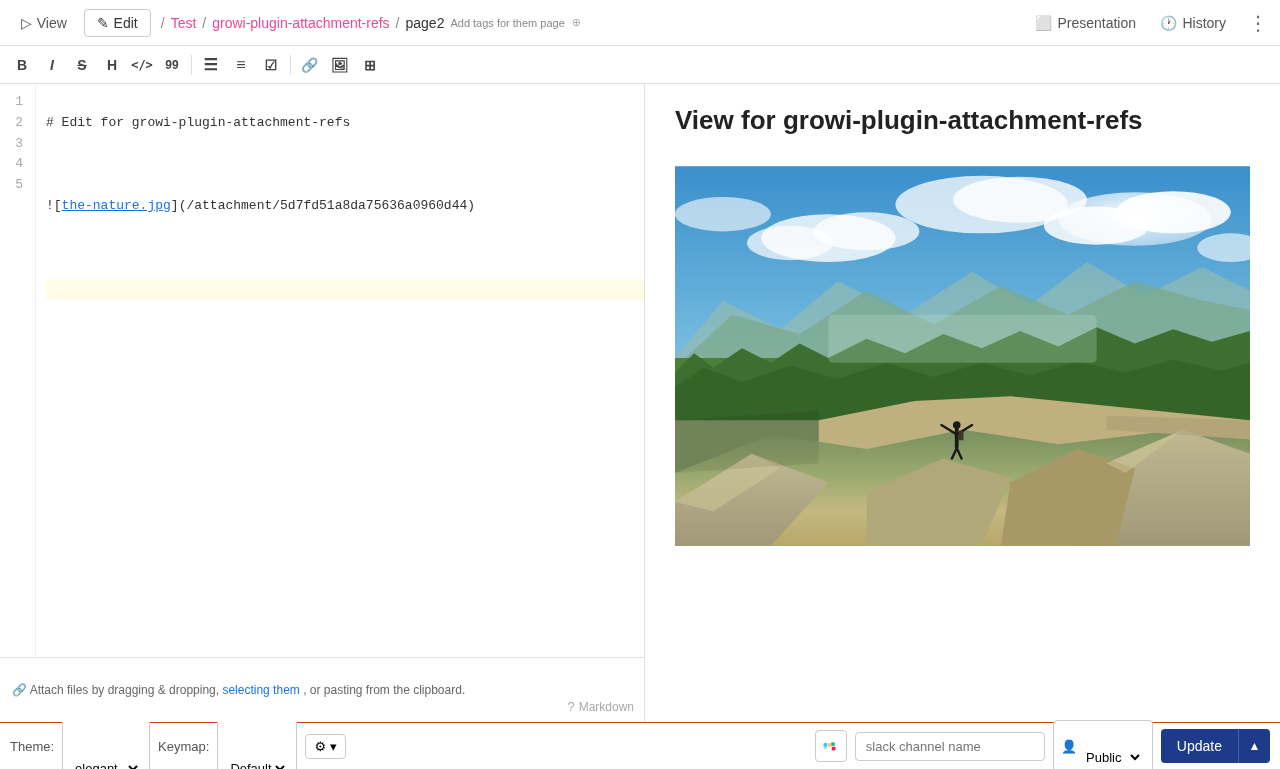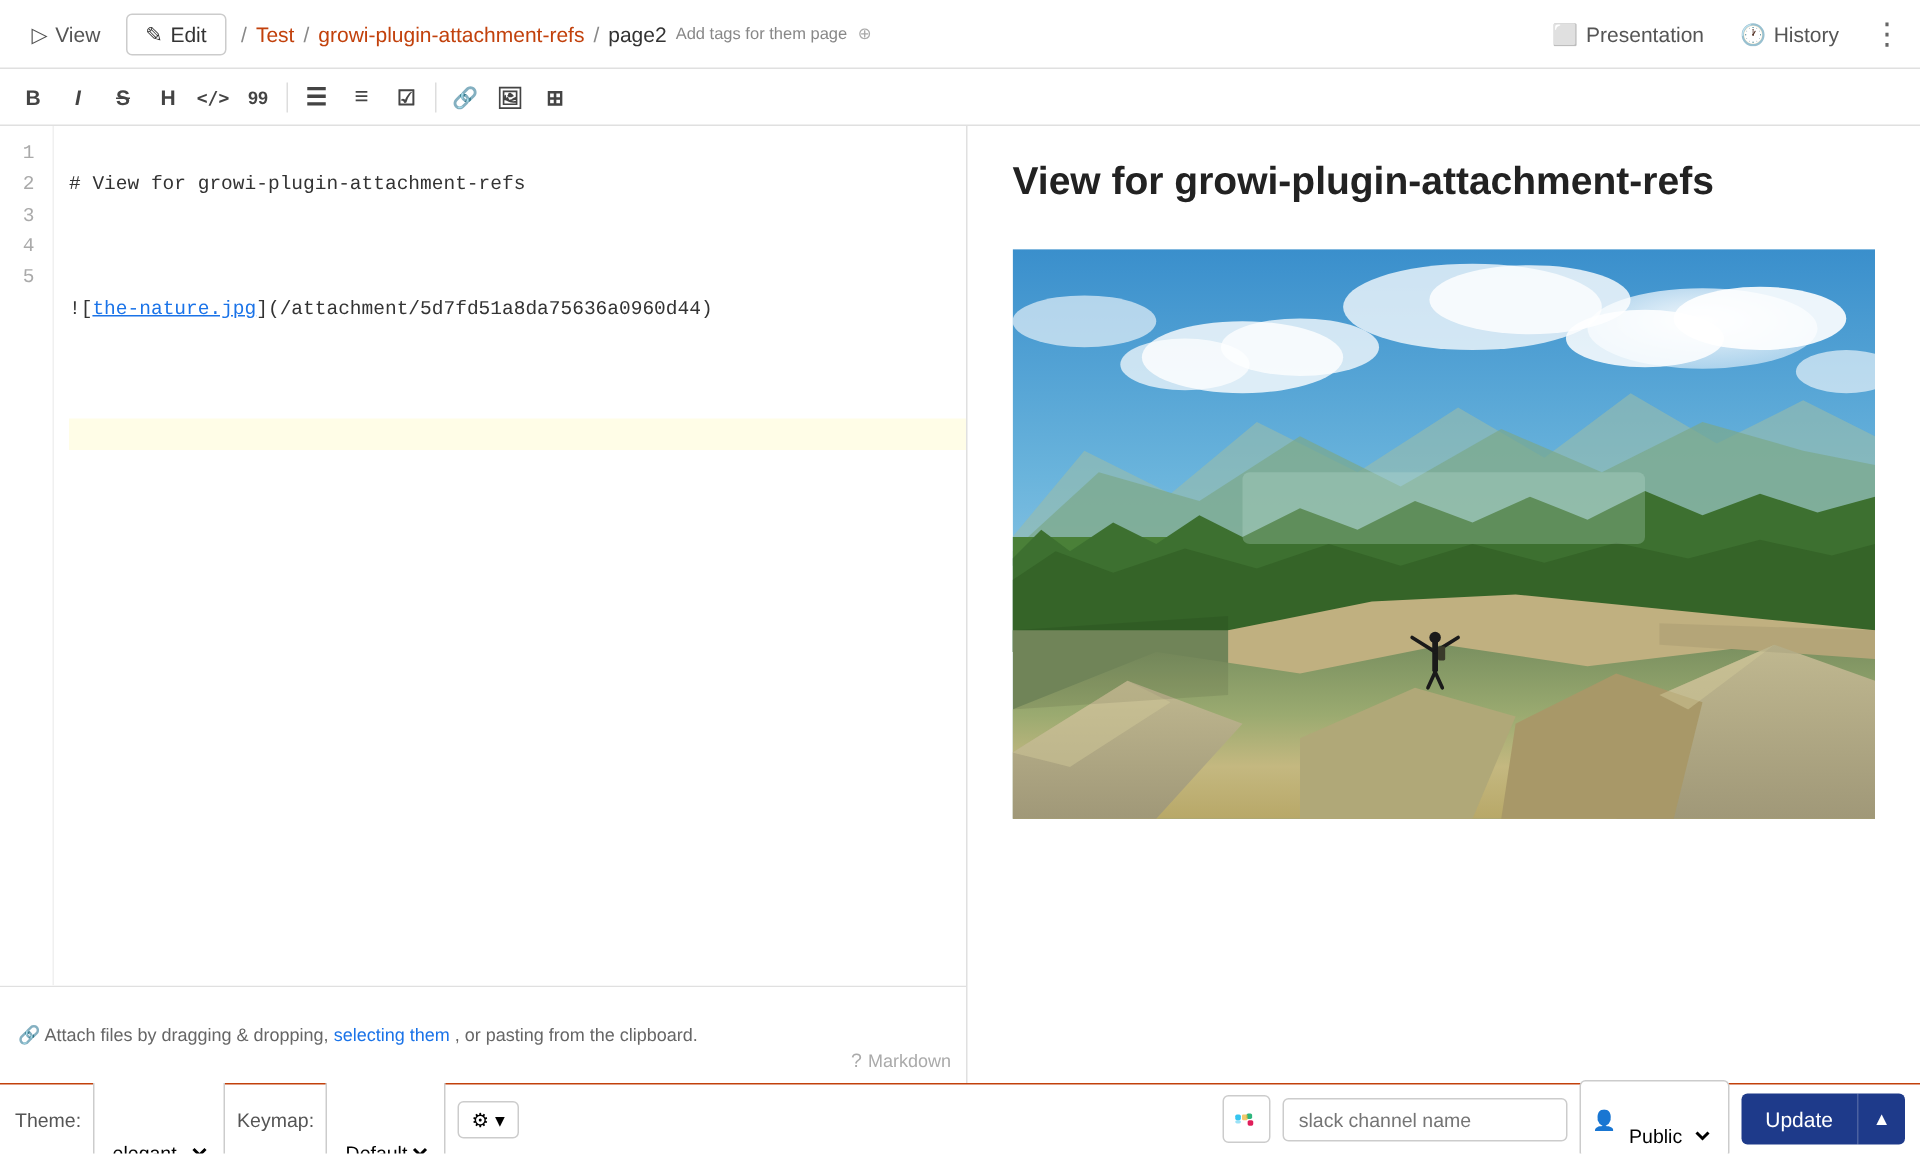"Test" .breadcrumb a { color: #c2410c -> #ec4899 }
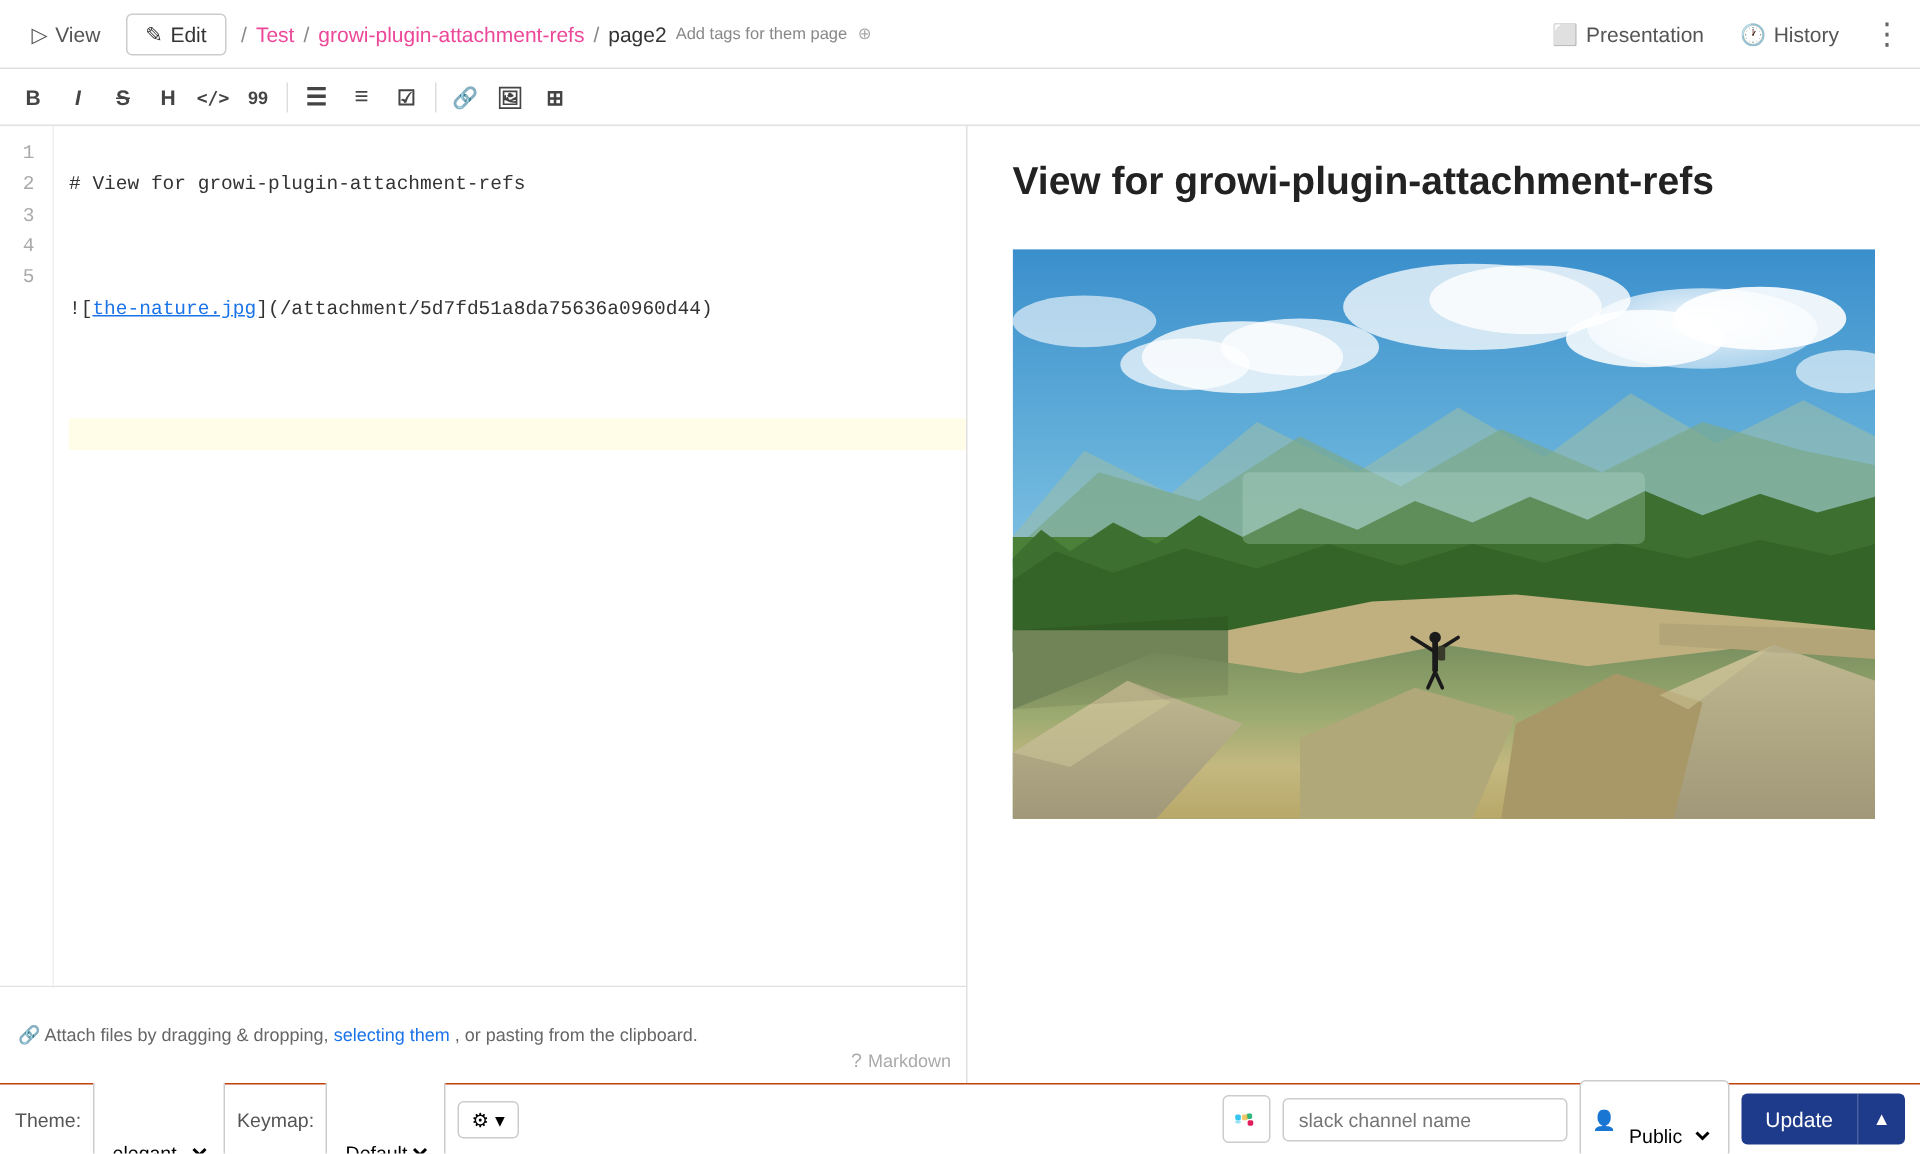"# View for growi-plugin-attachment-refs" span { text: View -> Edit }
